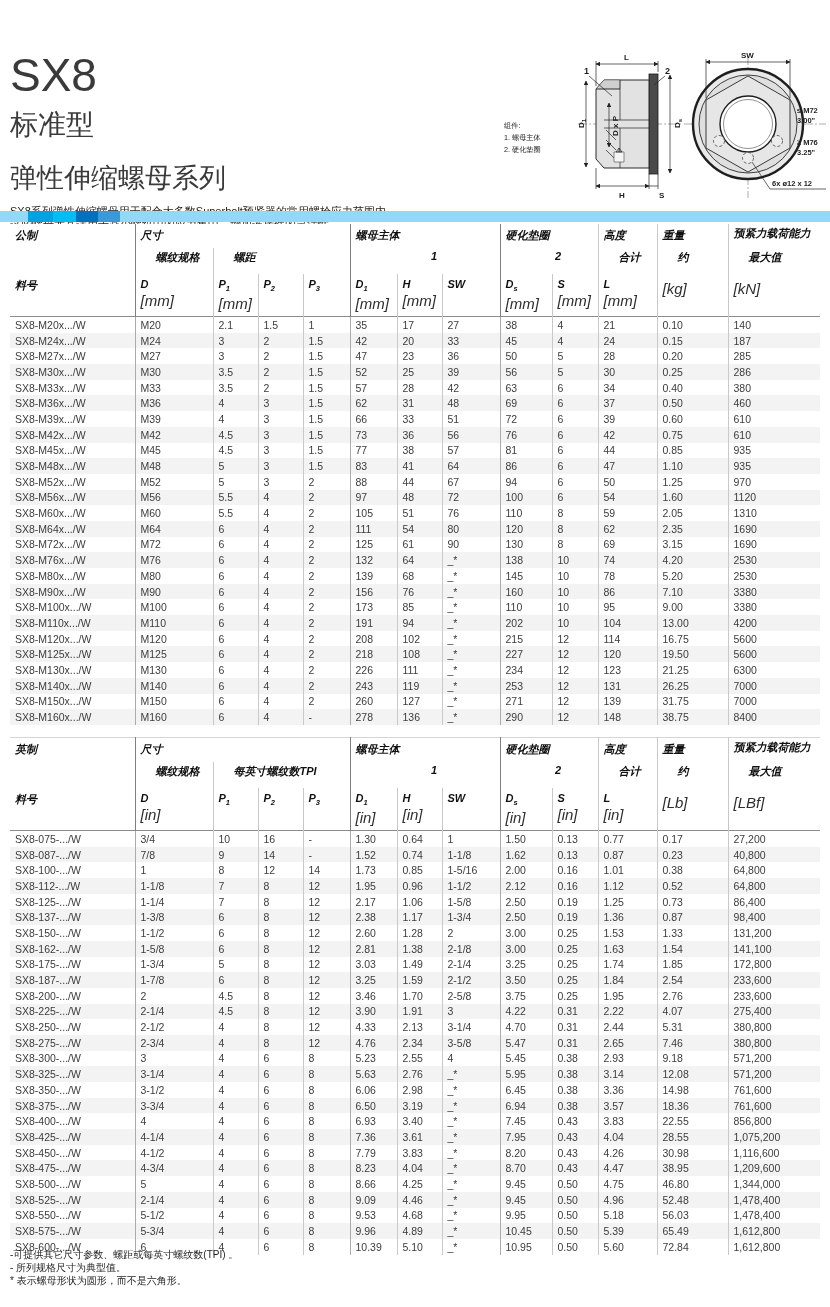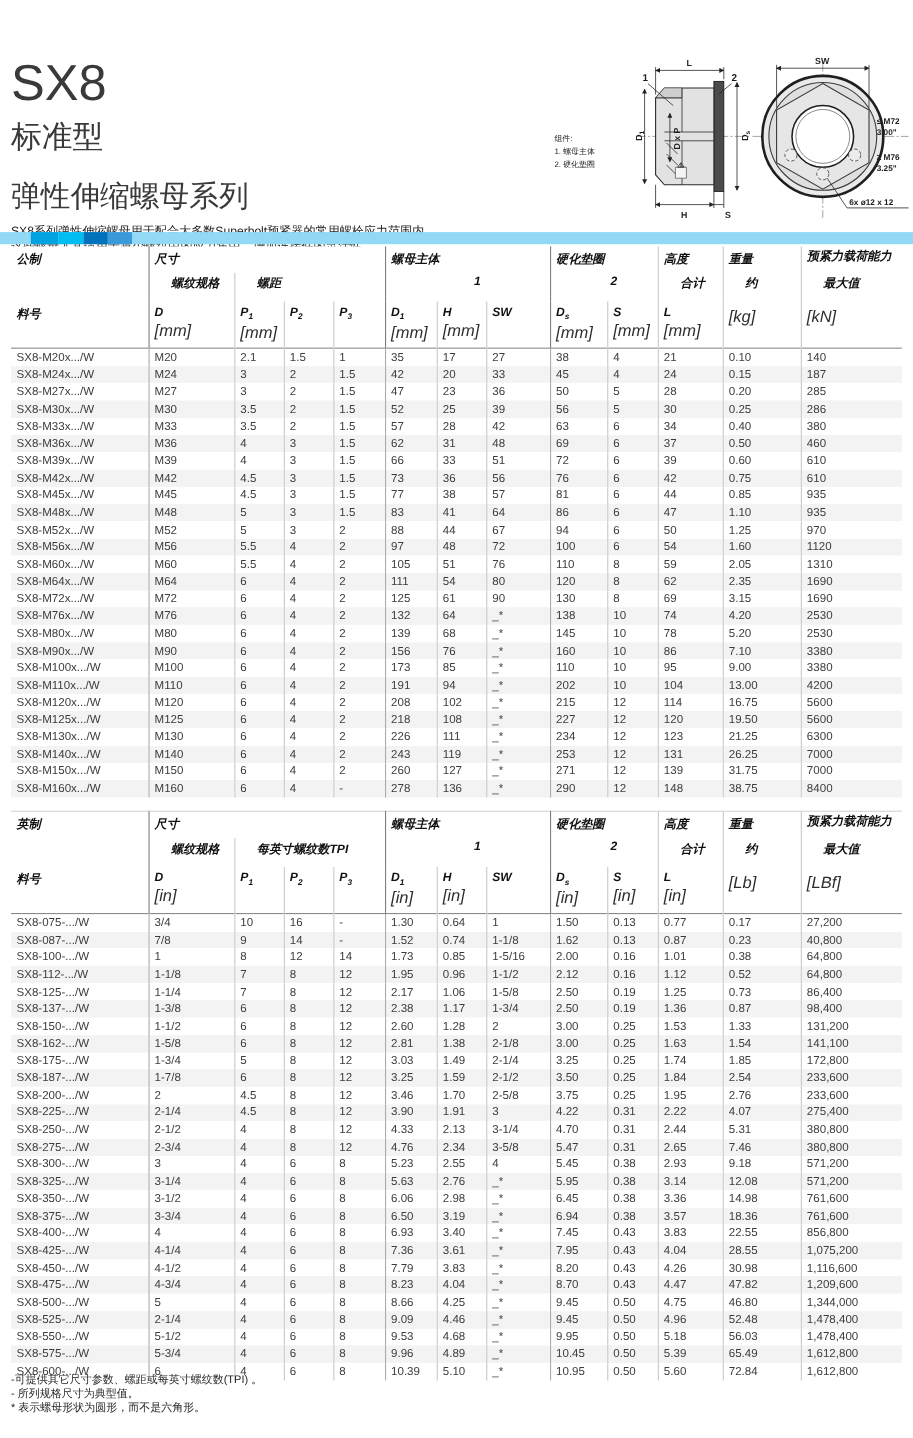"47.82" td { text: 47.82 -> 38.95 }
